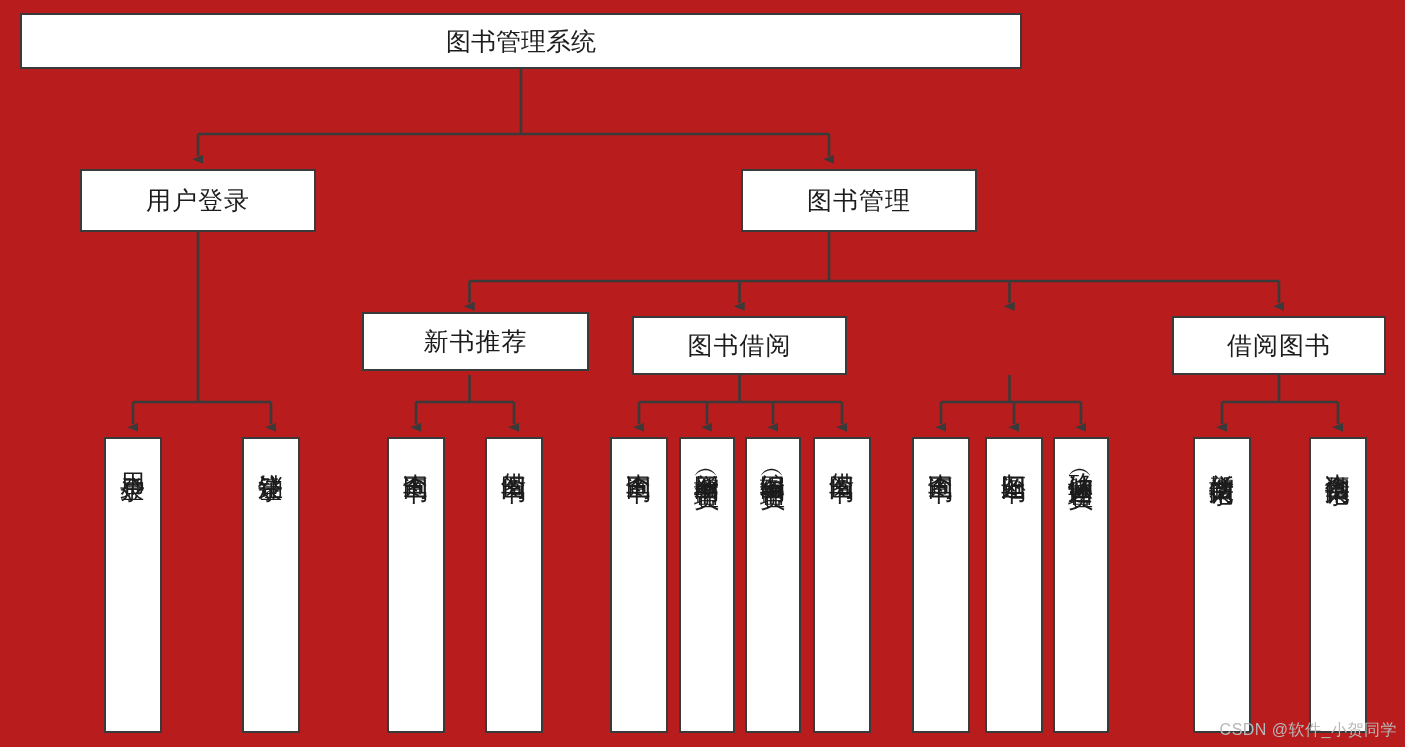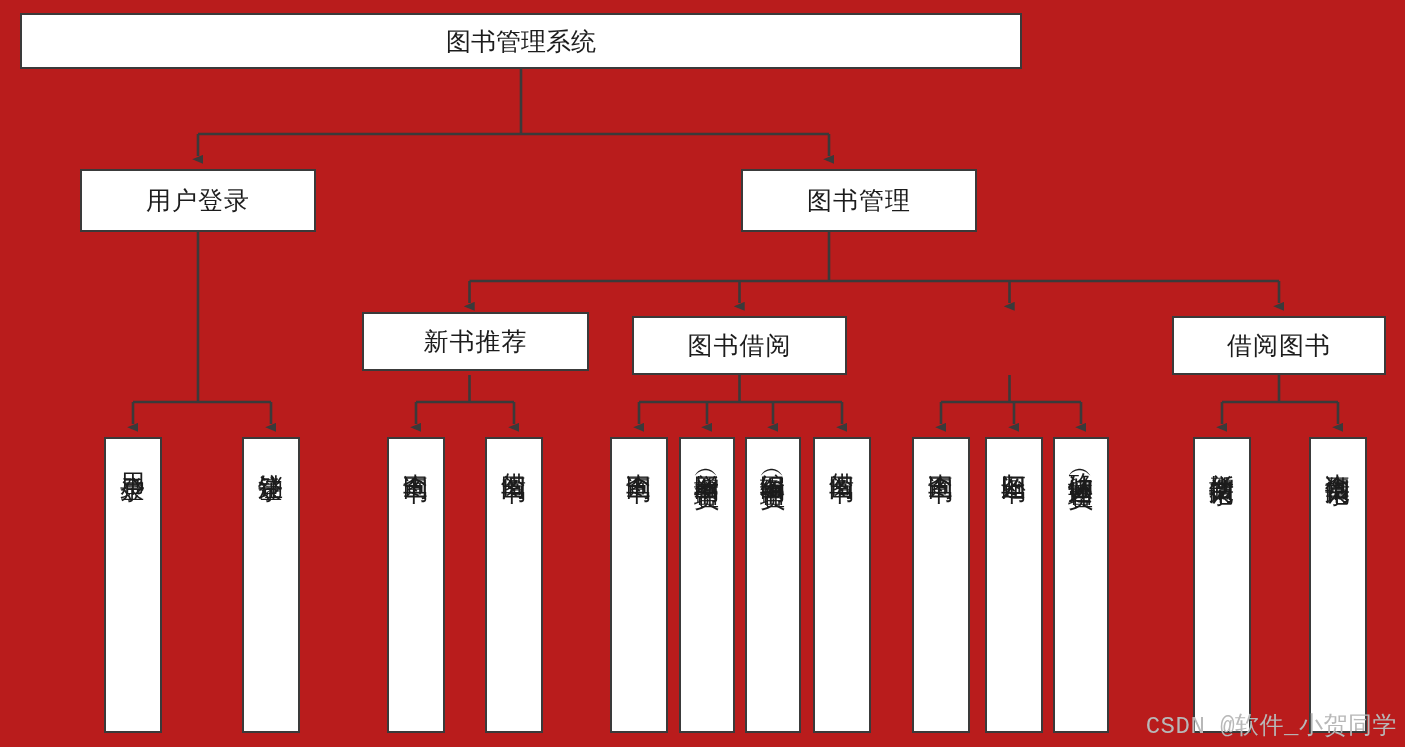"CSDN @软件_小贺同学" .watermark { font-family: Liberation Mono, monospace -> none; font-size: 24px -> 16px }
